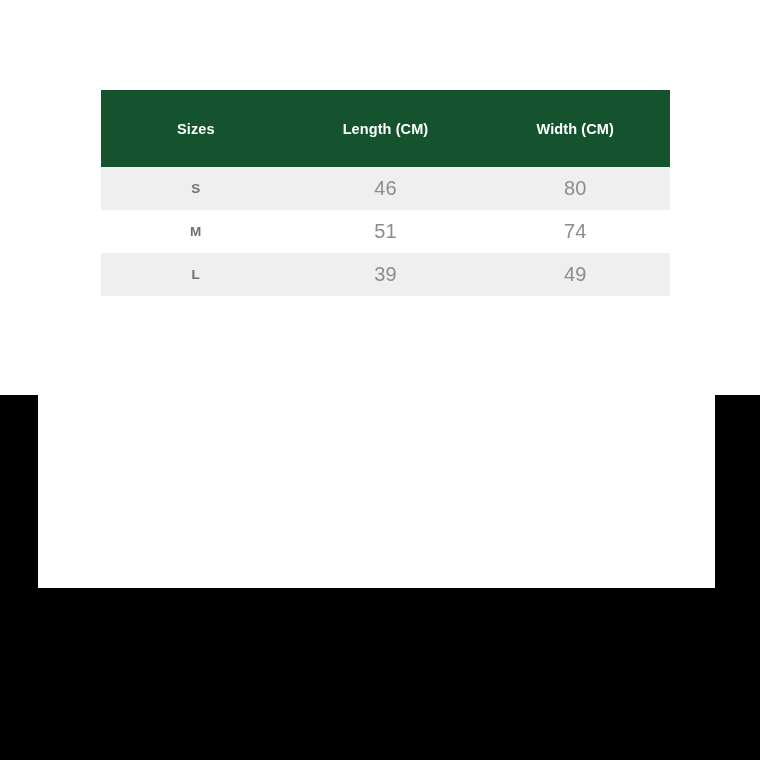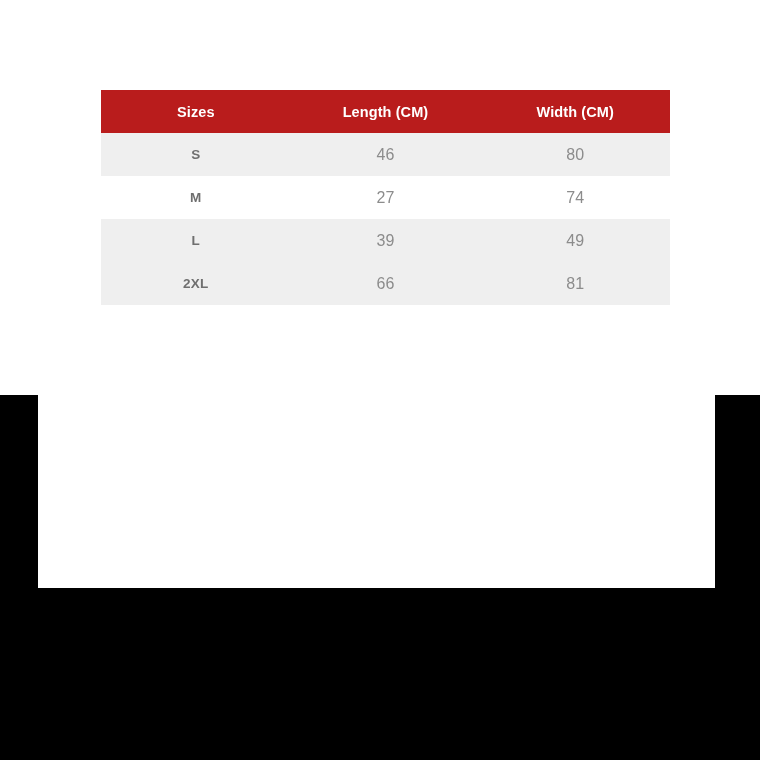"Sizes" #size-chart thead th { background: #b91c1c -> #14532d; padding: 0 -> 17px }
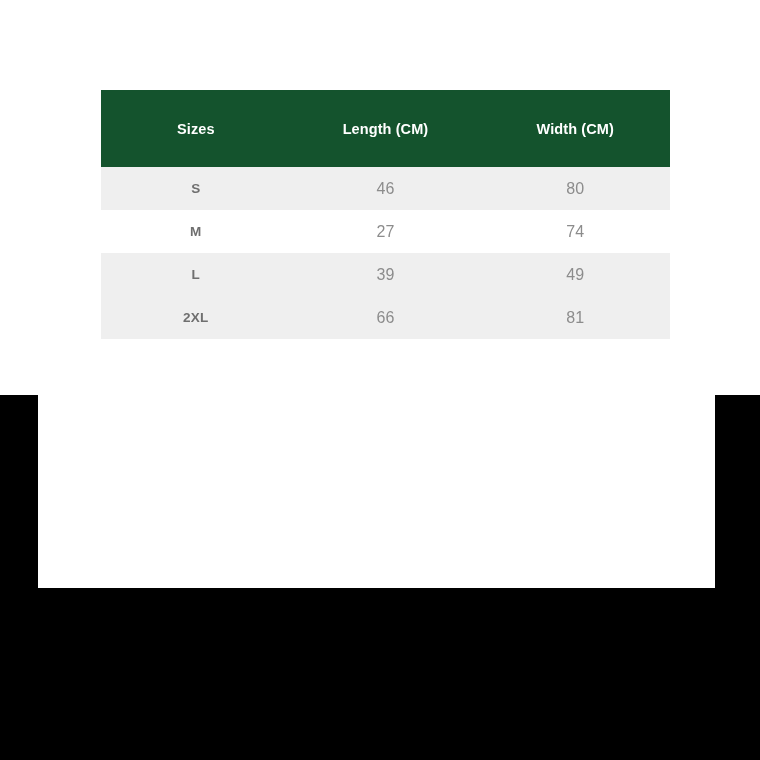"46" #size-chart tbody td { font-size: 16px -> 20px }
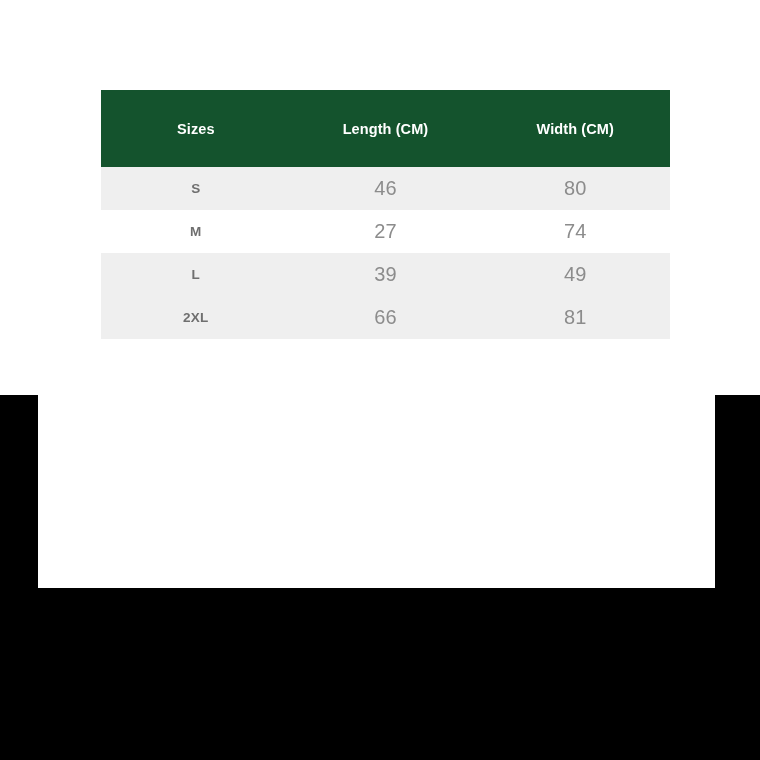"27" td { text: 27 -> 51 }
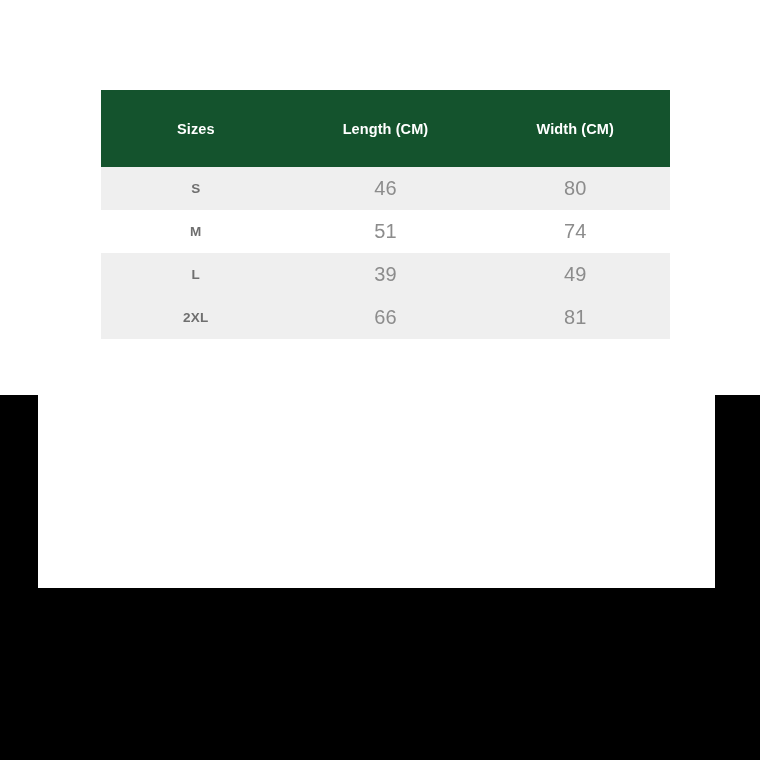"2XL" tr.row-odd { html: <tr> <td>2XL</td> <td>66</td> <td>81</td> </tr> -> none }
